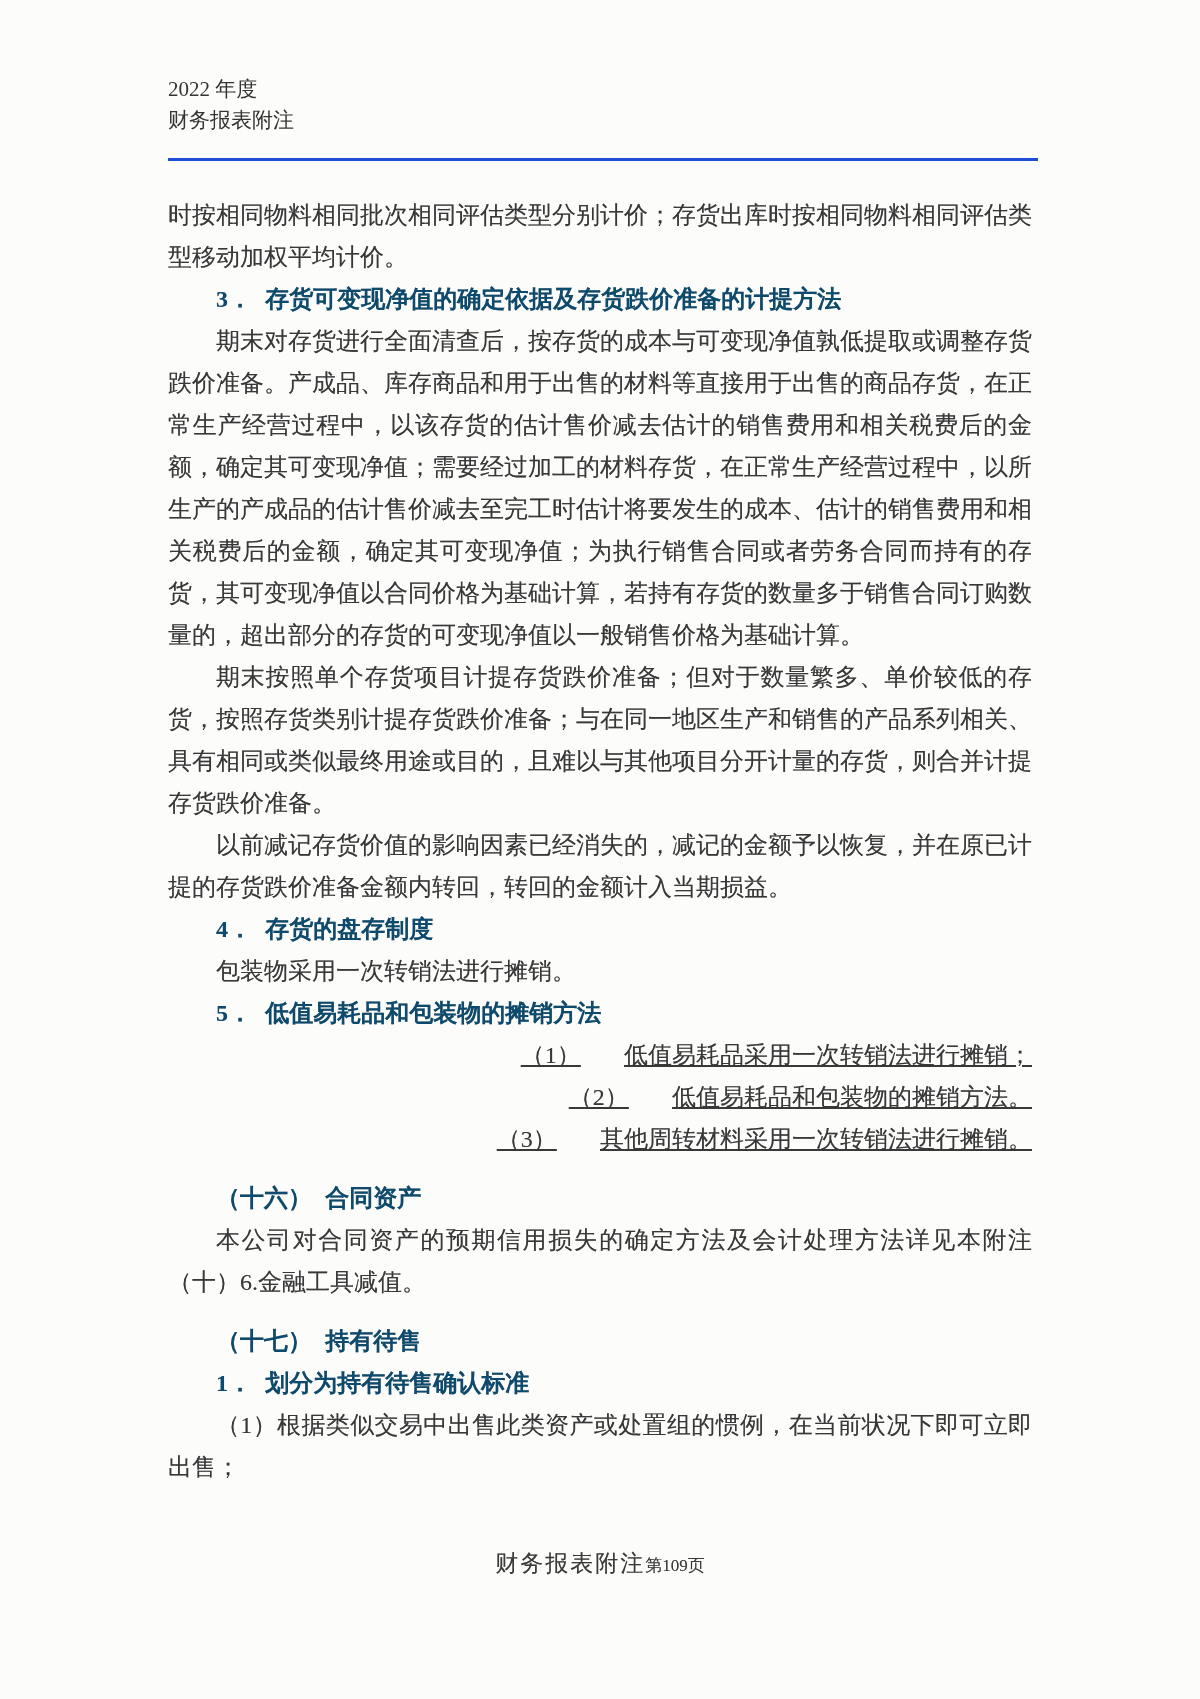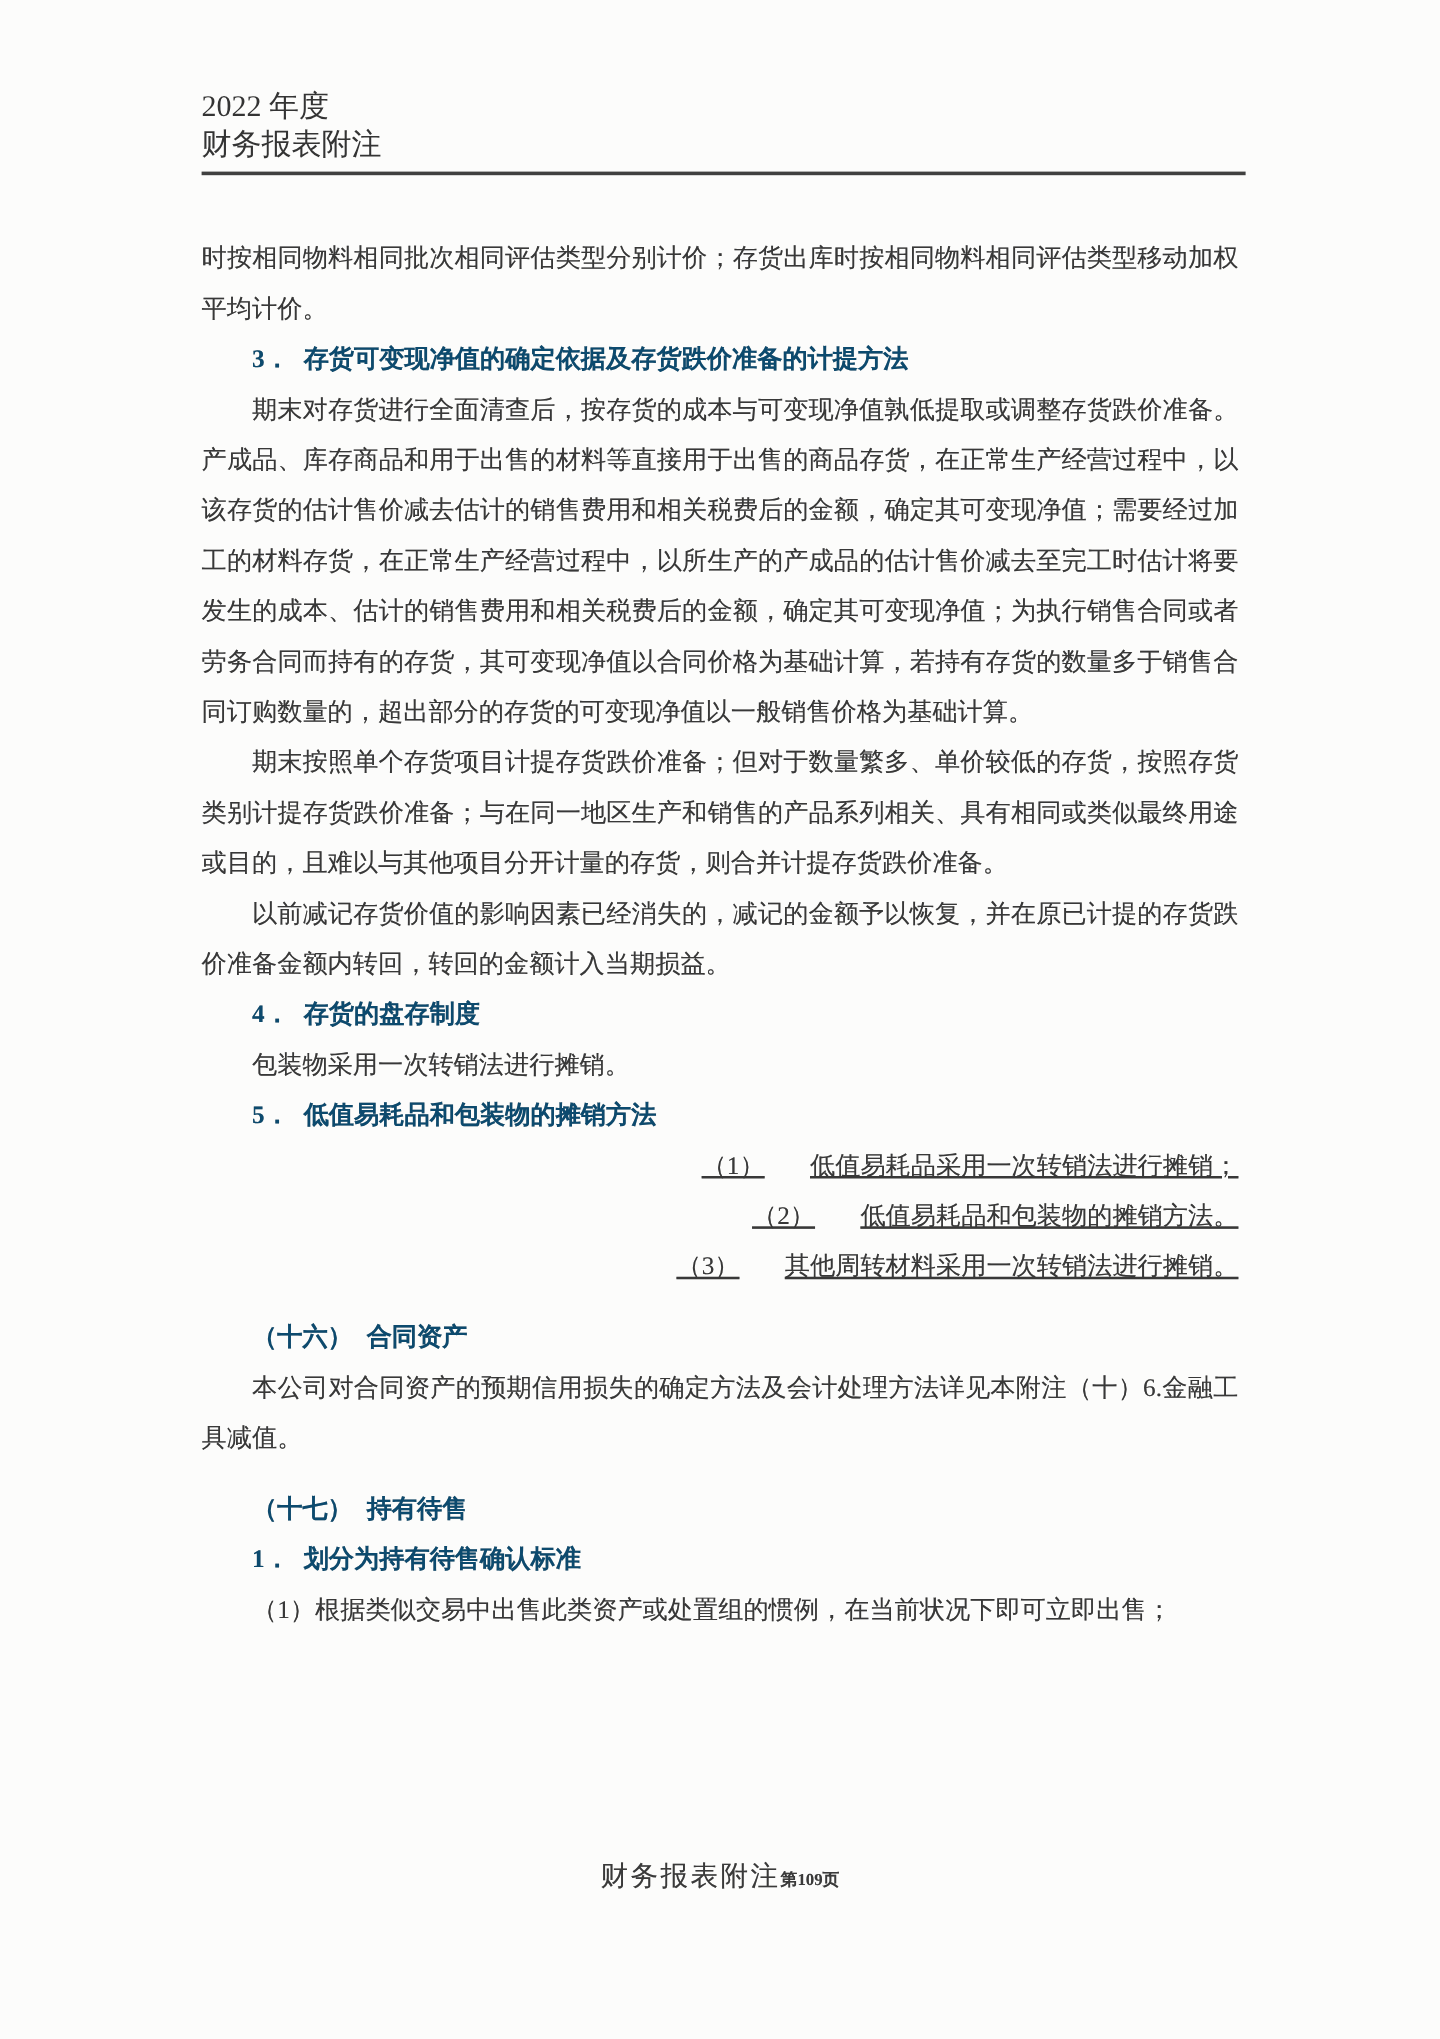"2022 年度" .page-header { border-bottom: 3px solid #404040 -> 3px solid #1d4ed8; font-size: 25px -> 21px; padding-bottom: 7px -> 22px }
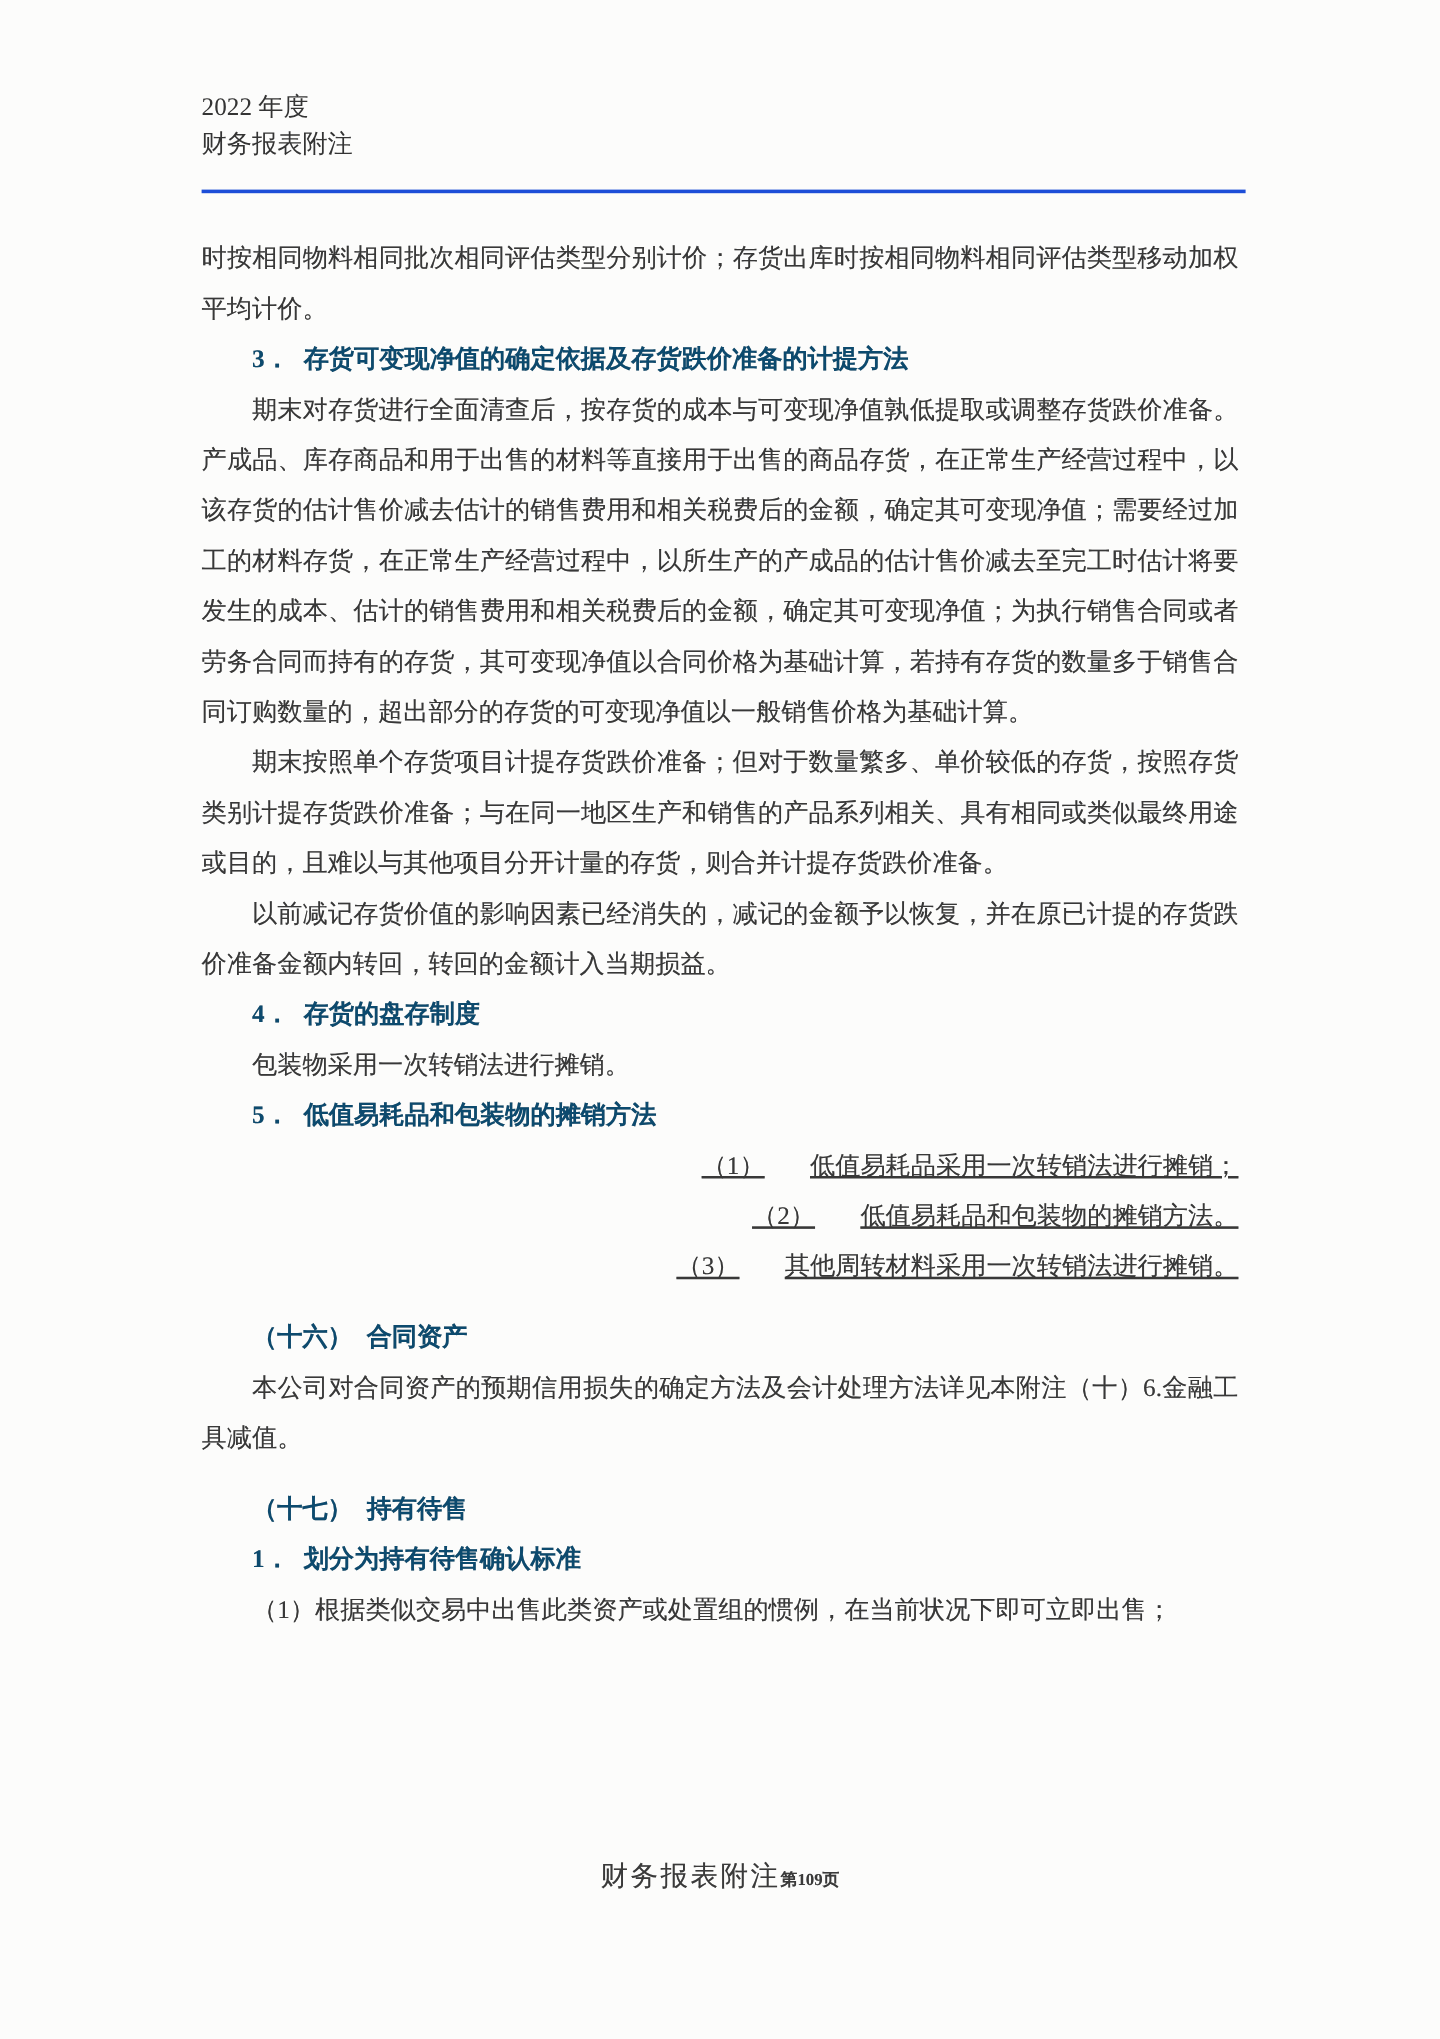"时按相同物料相同批次相同评估类型分别计价；存货出库时按相同物料相同评估类型移动加" .content { font-size: 21px -> 24px }
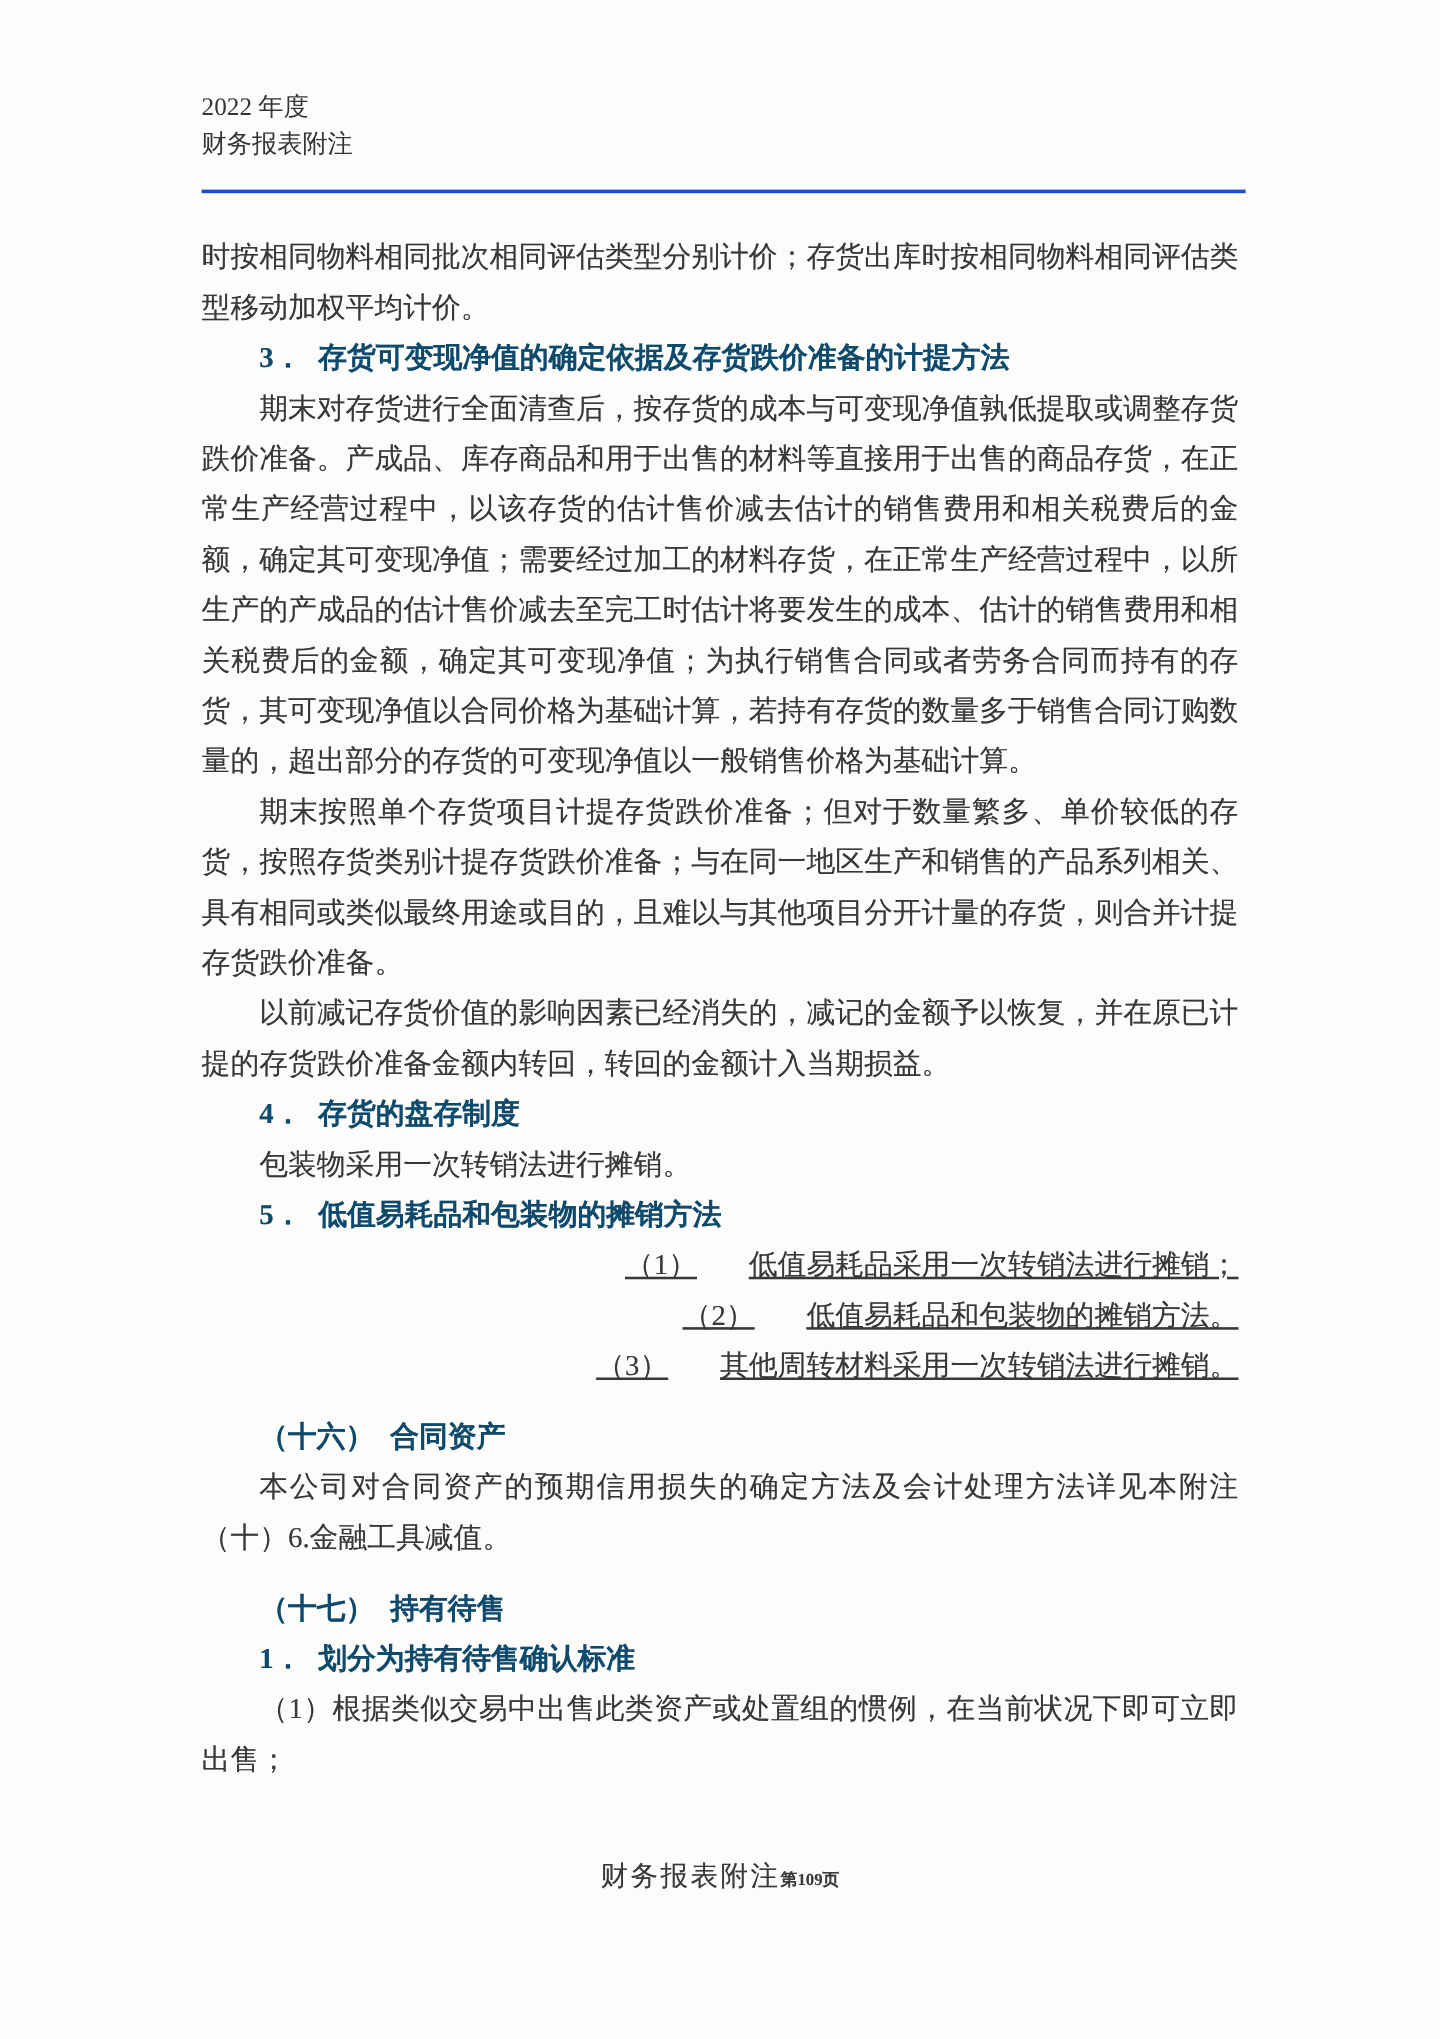"第109页" .footer-page { font-size: 14px -> 17px; font-weight: bold -> none }
